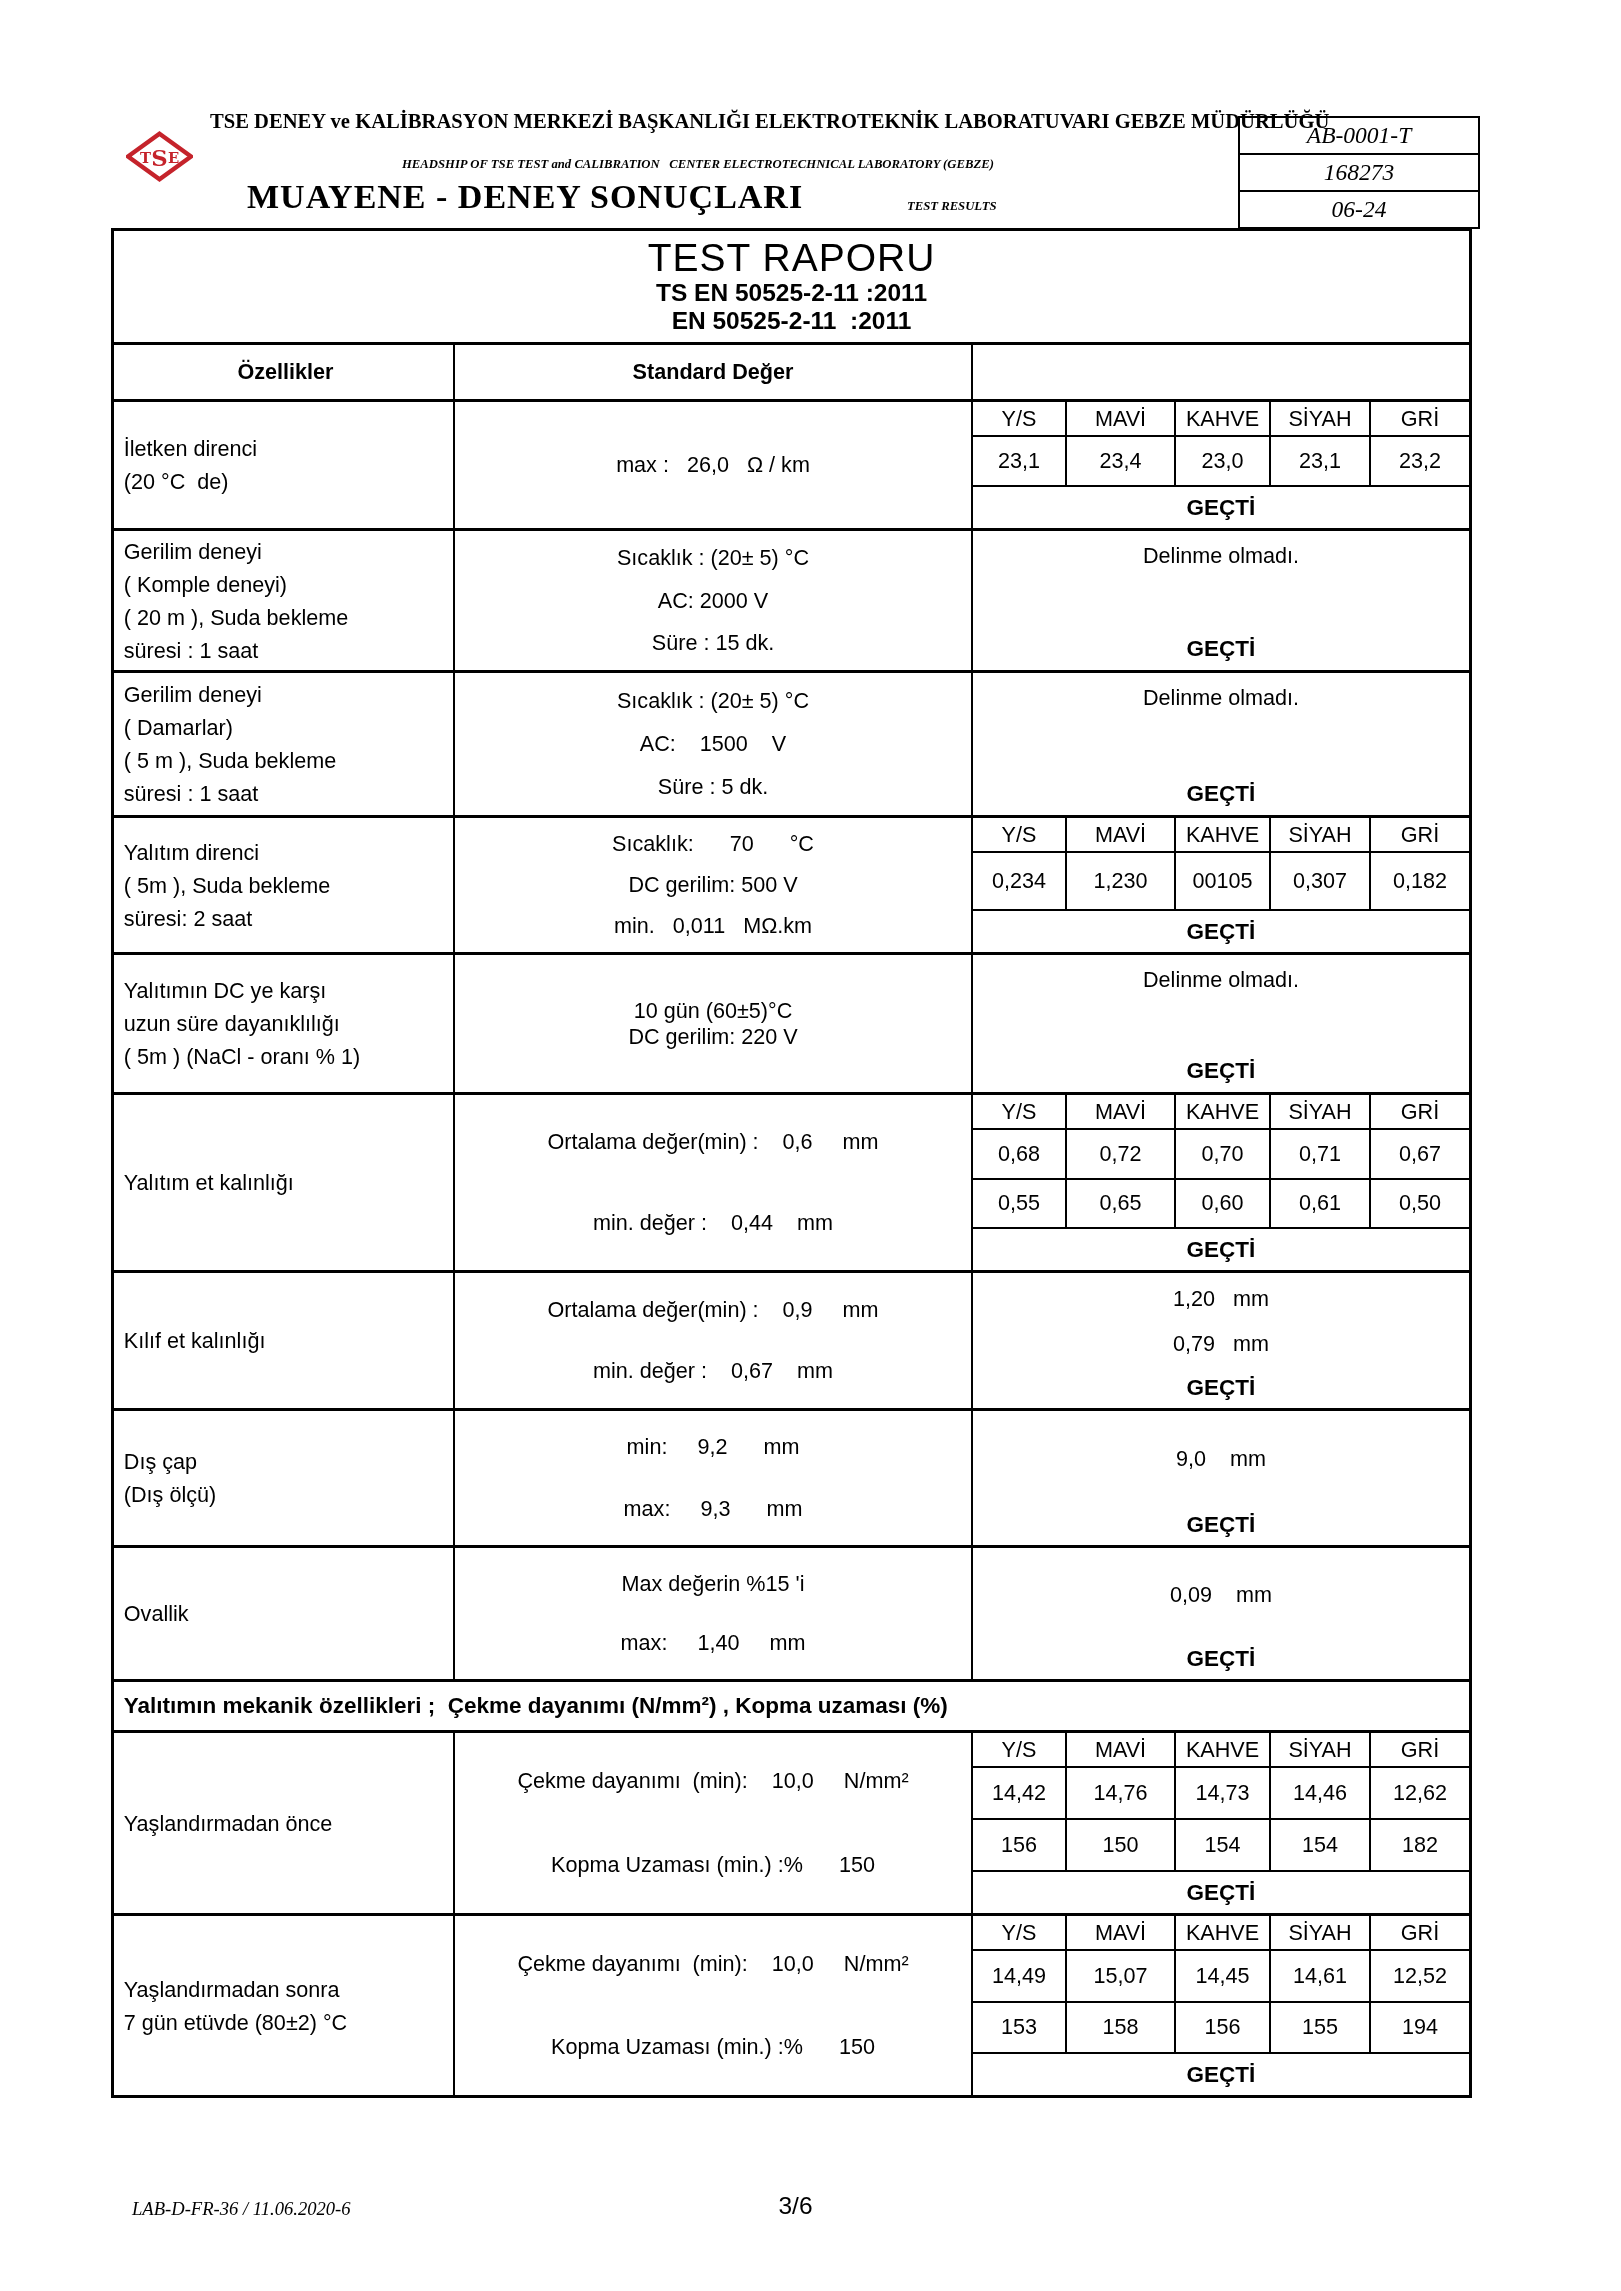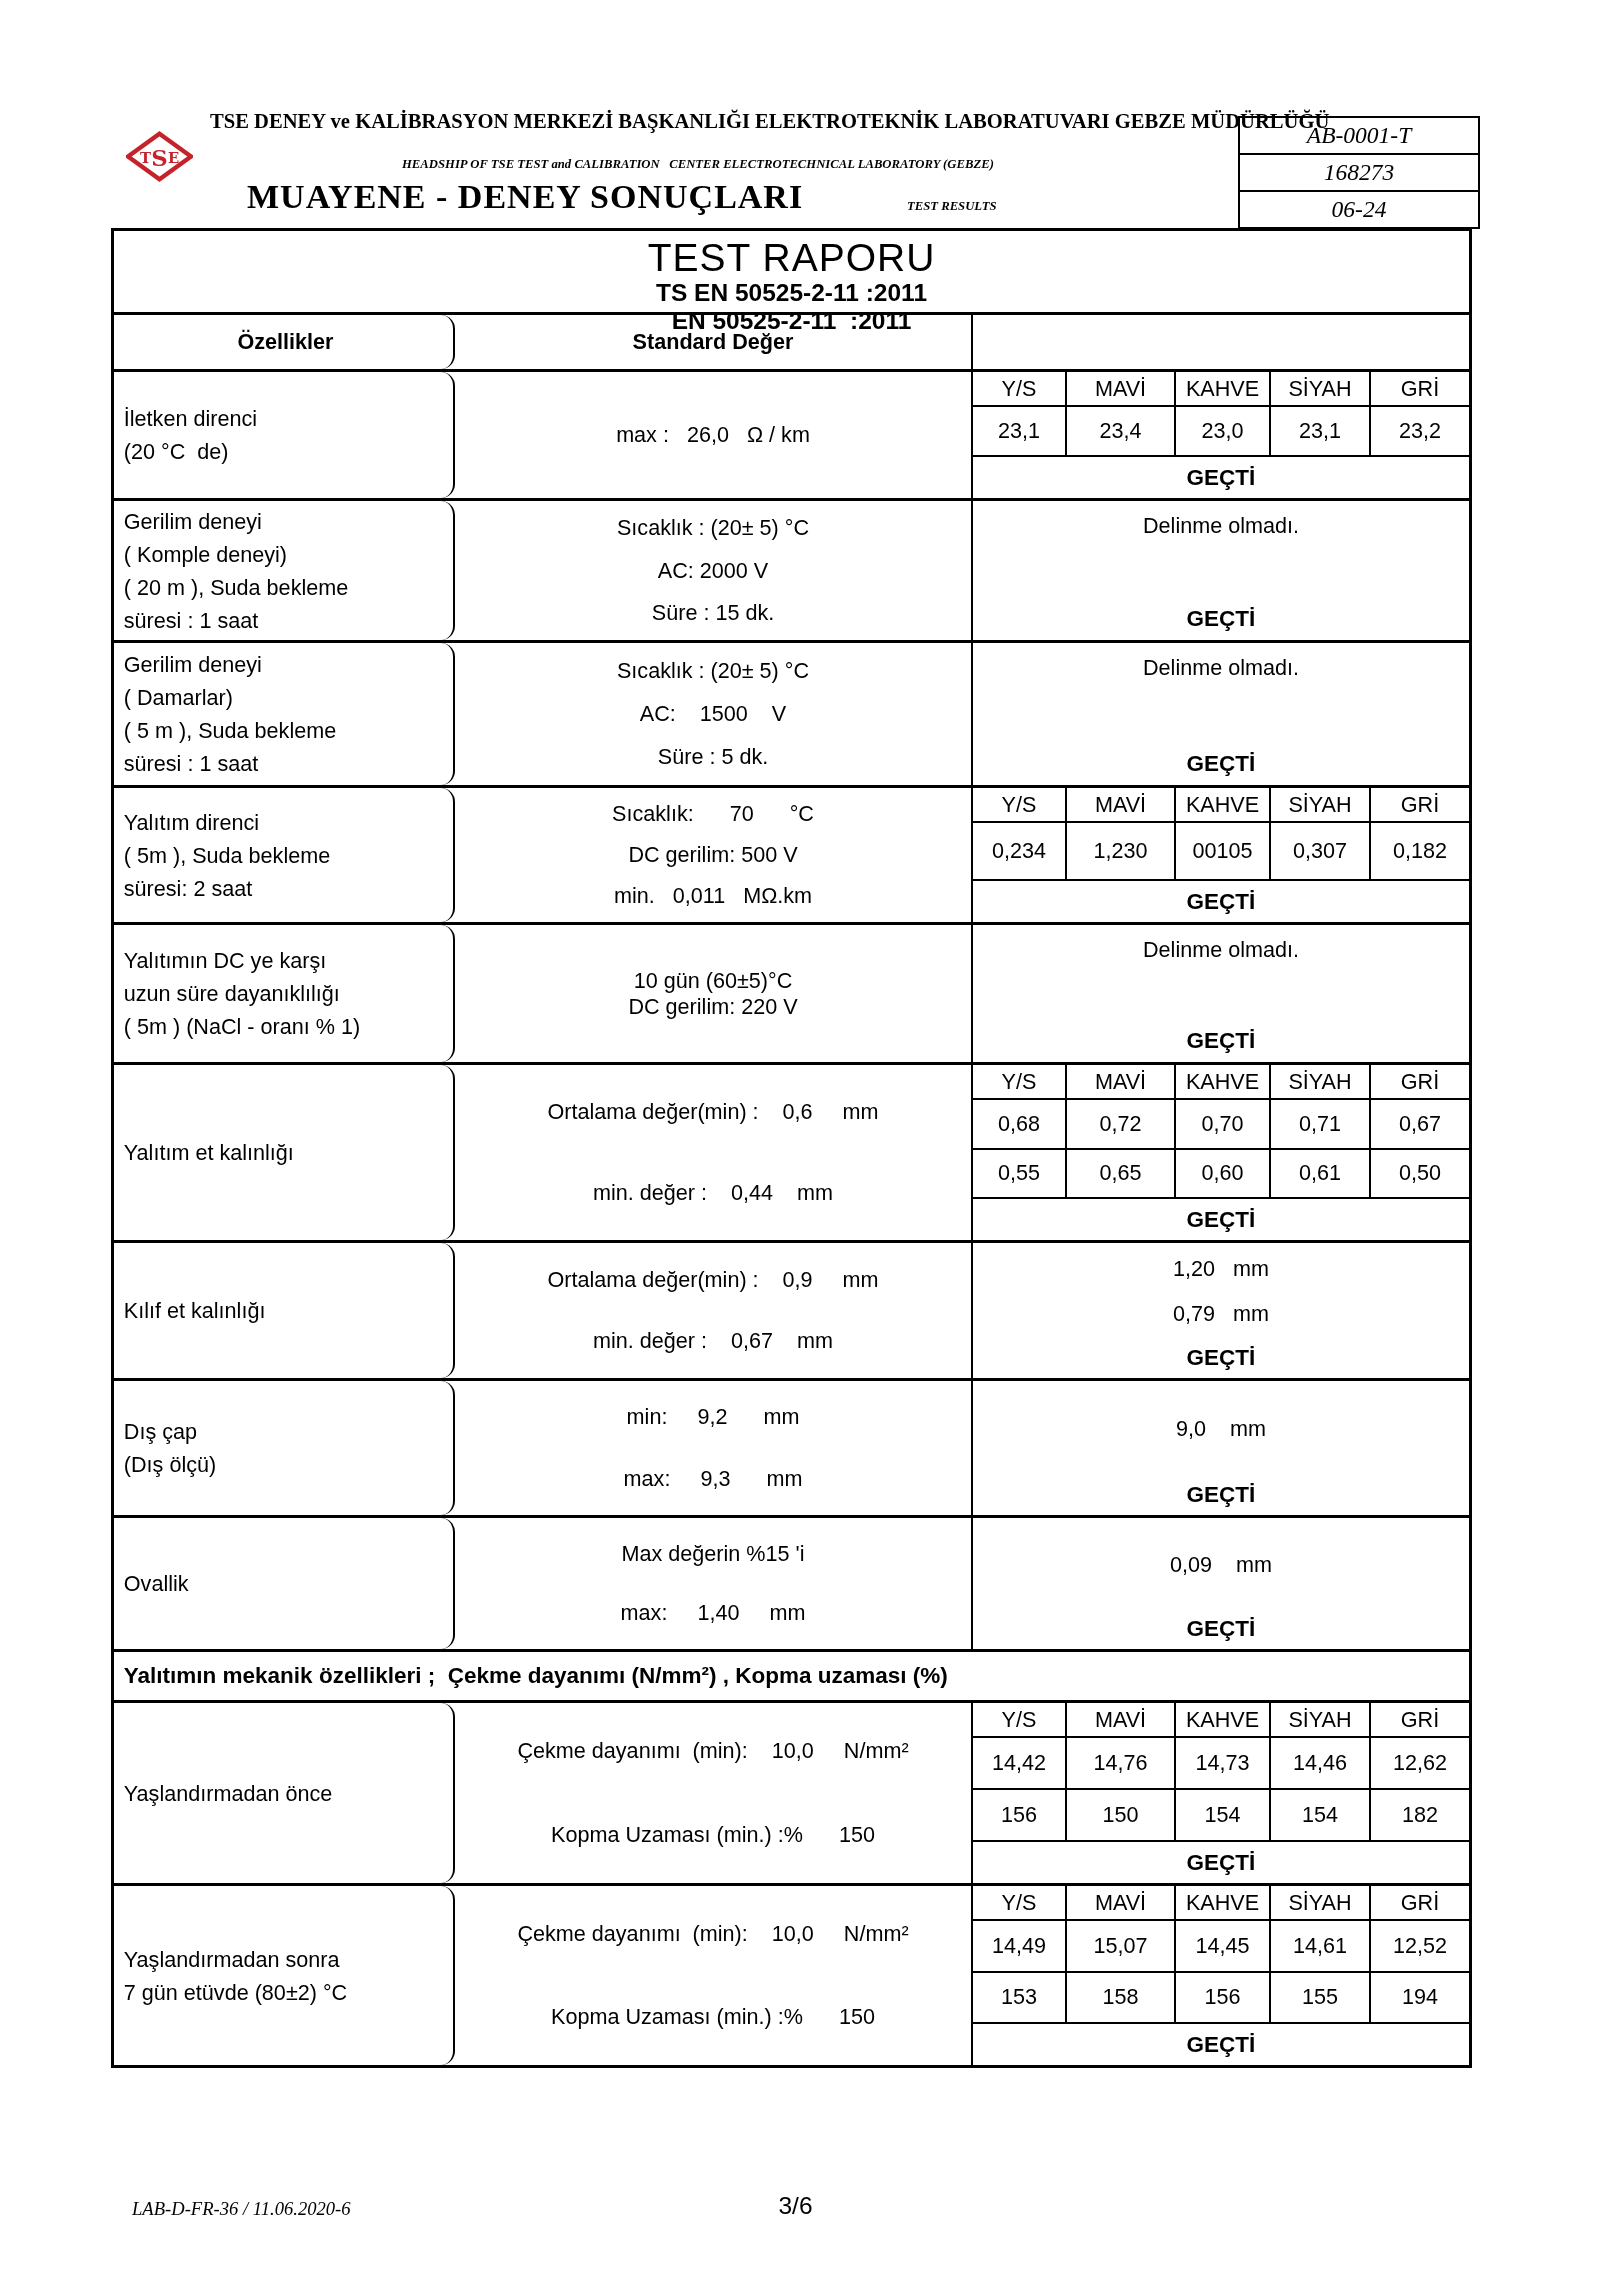"TEST RAPORU" .titleblock { height: 81px -> 111px }
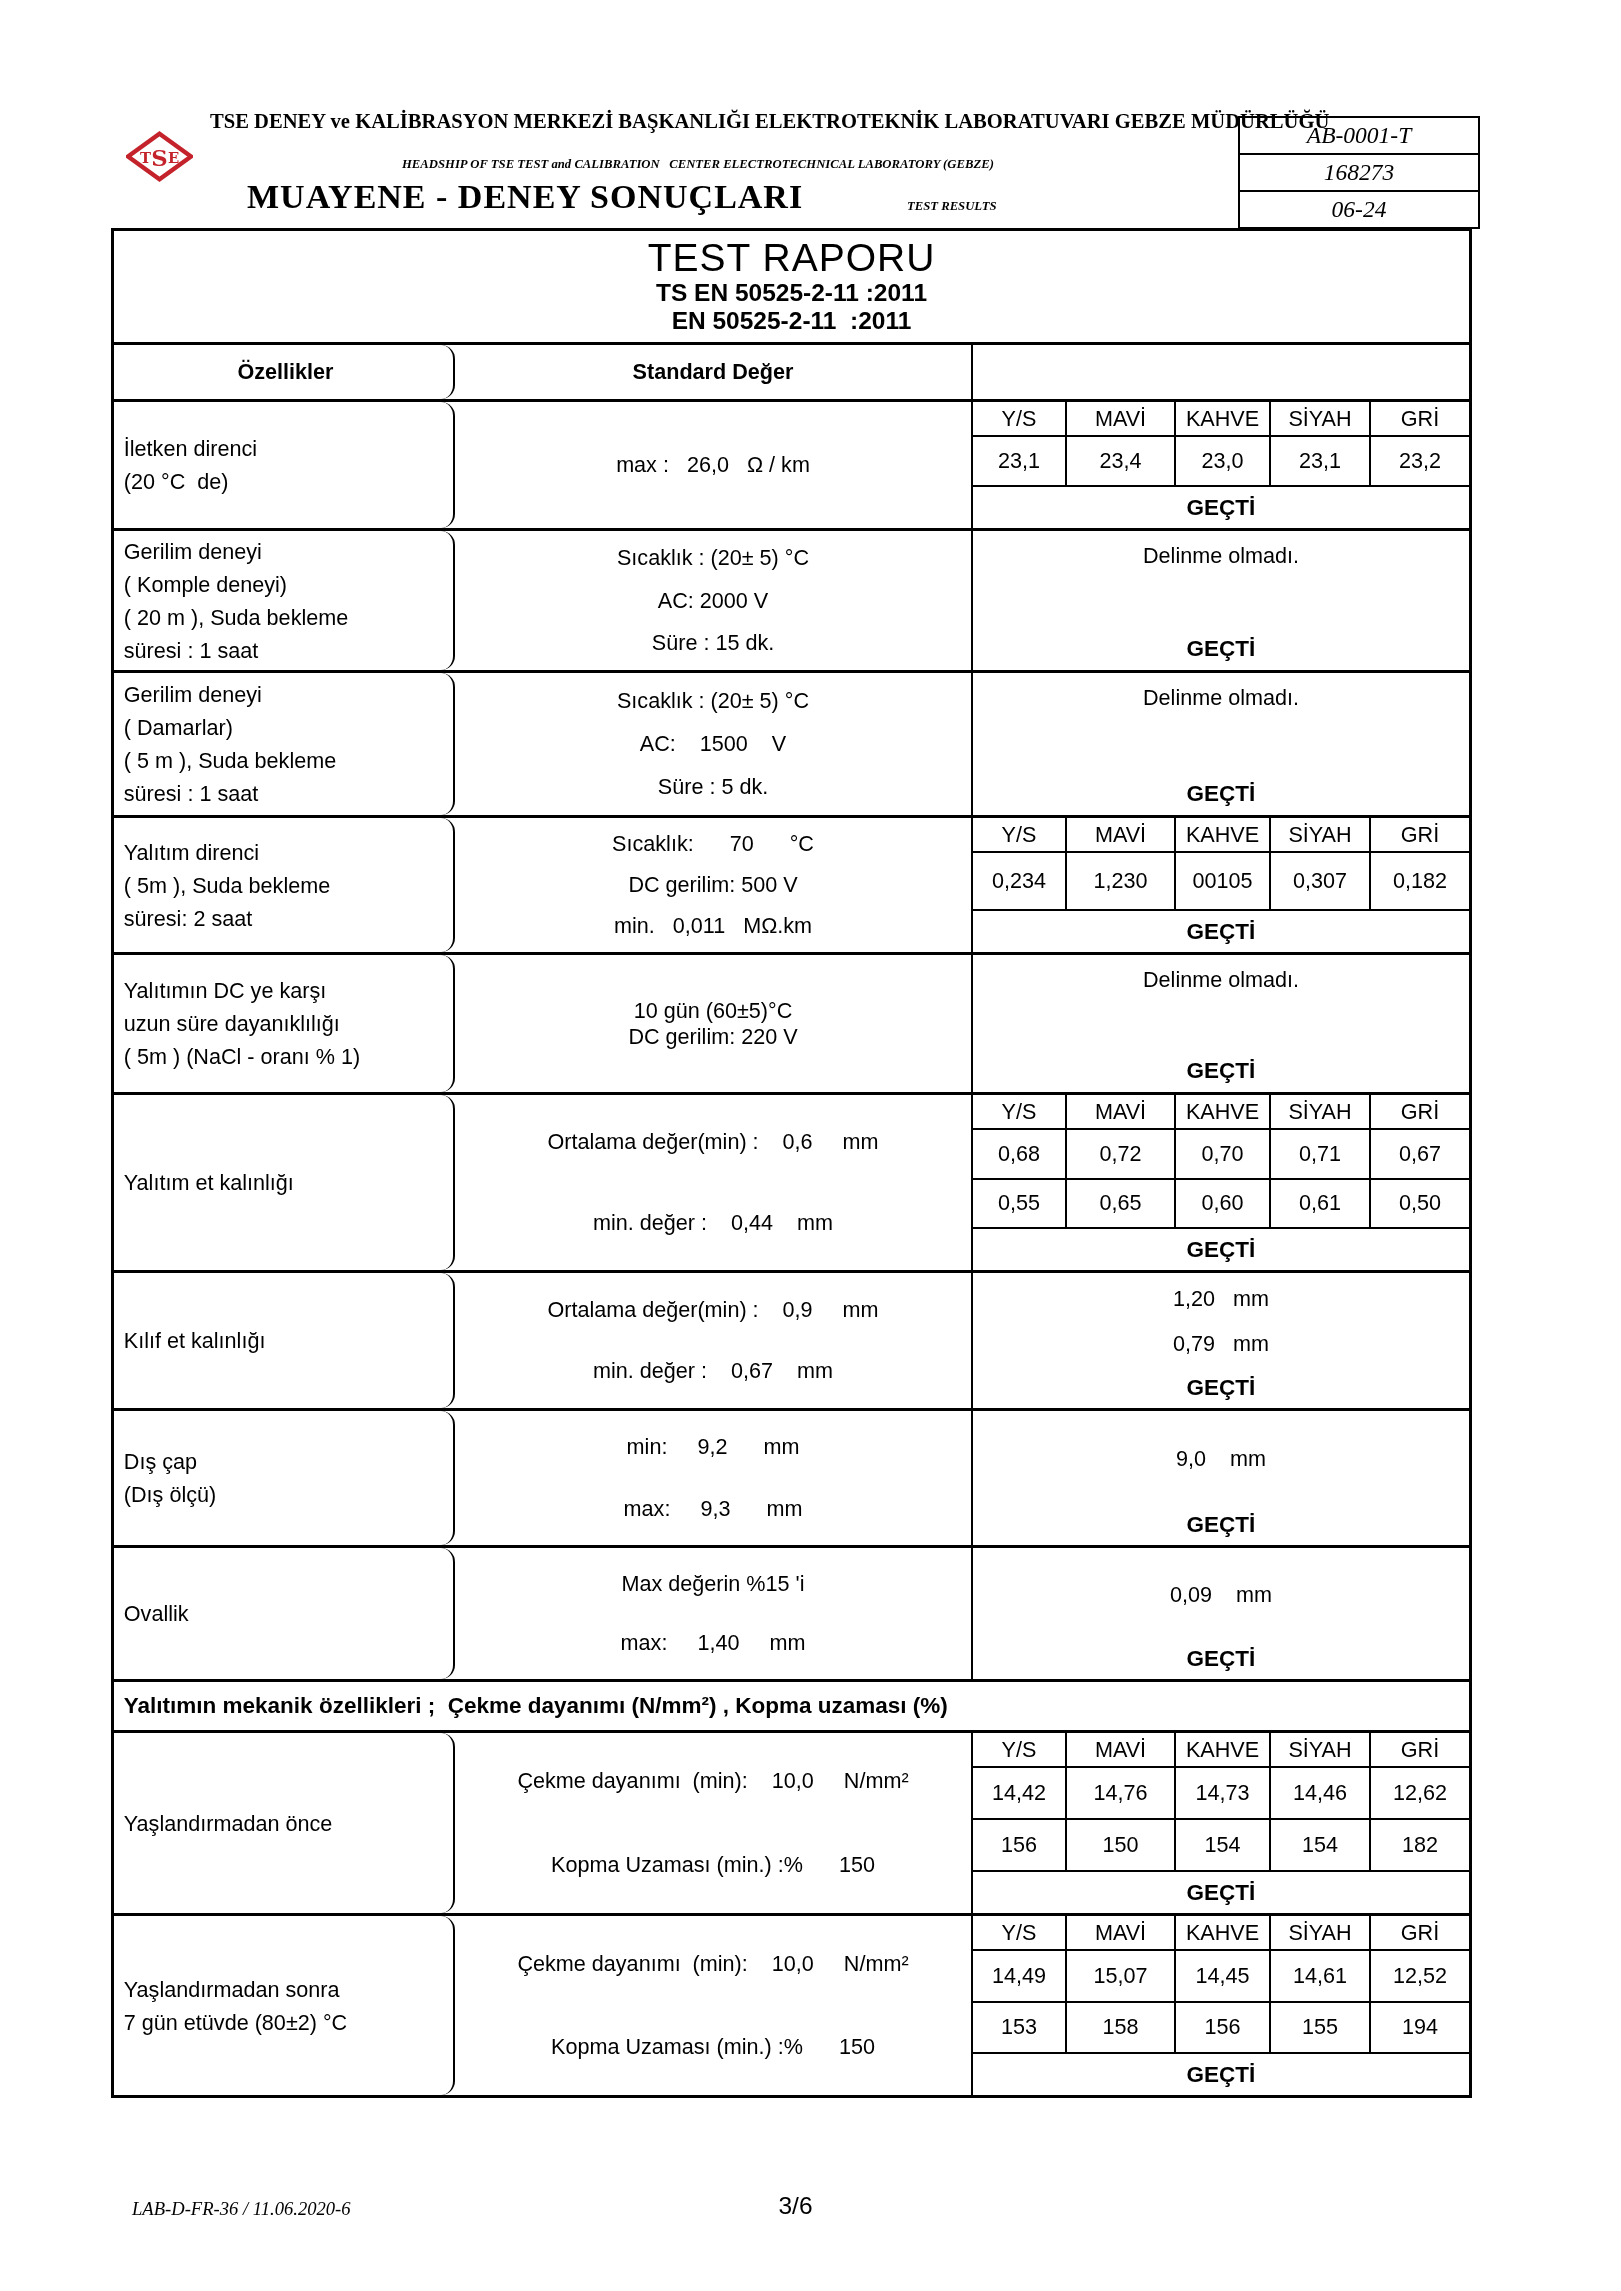"Özellikler" .c1 { border-radius: 14px -> none }
